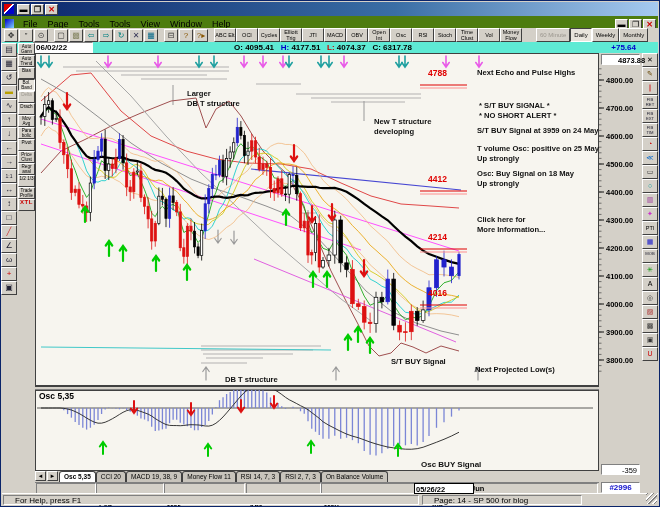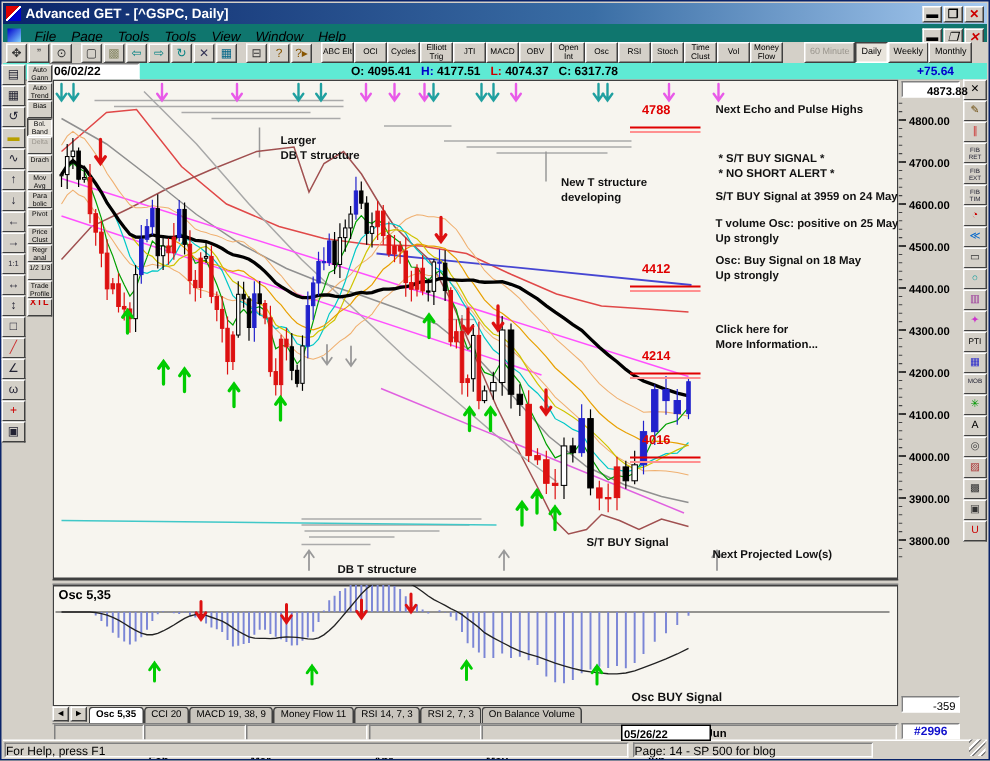"Advanced GET - [^GSPC, Daily]" div.caption { html: <div>Advanced GET - [^GSPC, Daily]</div> -> none }
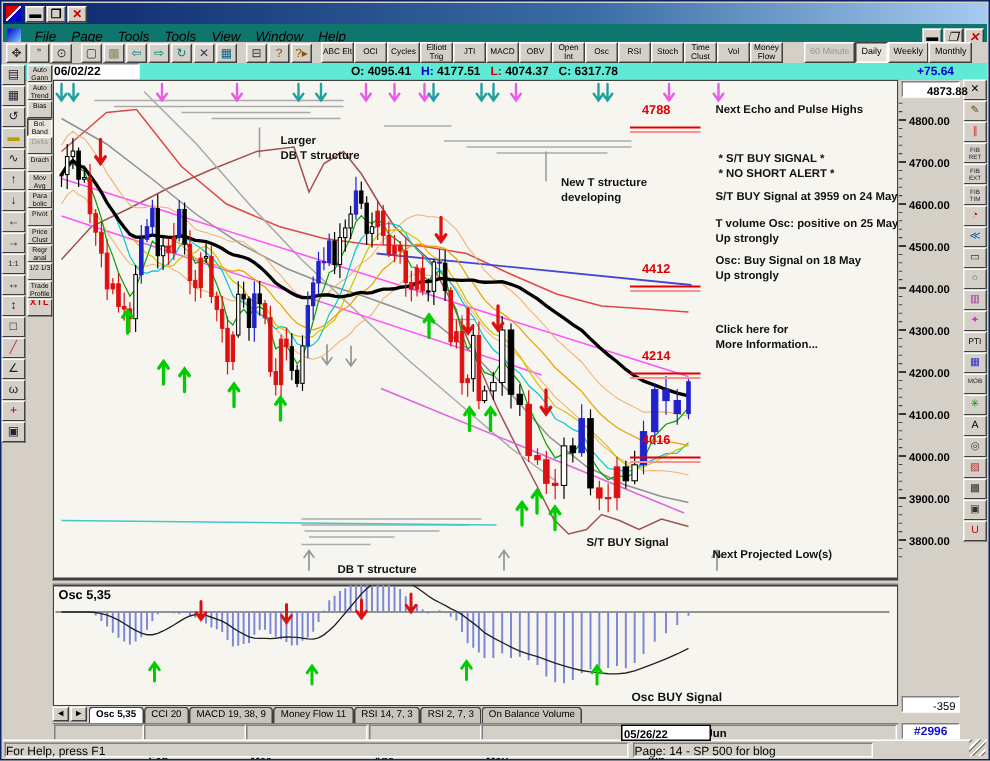"File" .menubar { background: #0f766e -> #4d7c0f; font-style: italic -> none }
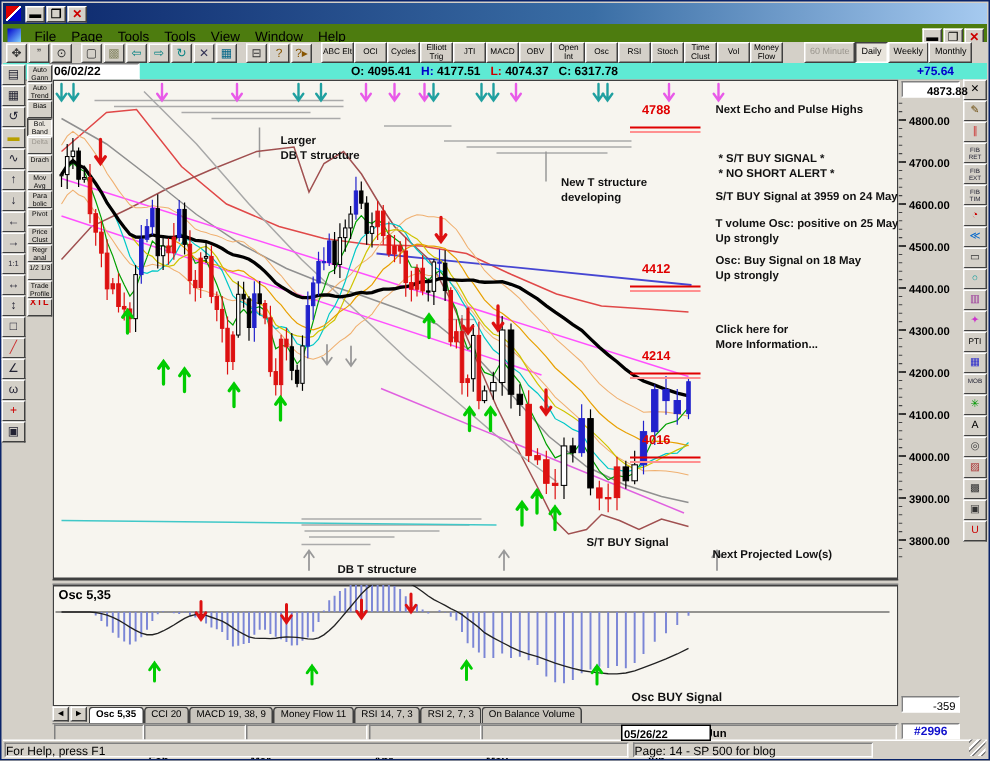"For Help, press F1" .spanel { padding: 0 0 -> 0 11px }
